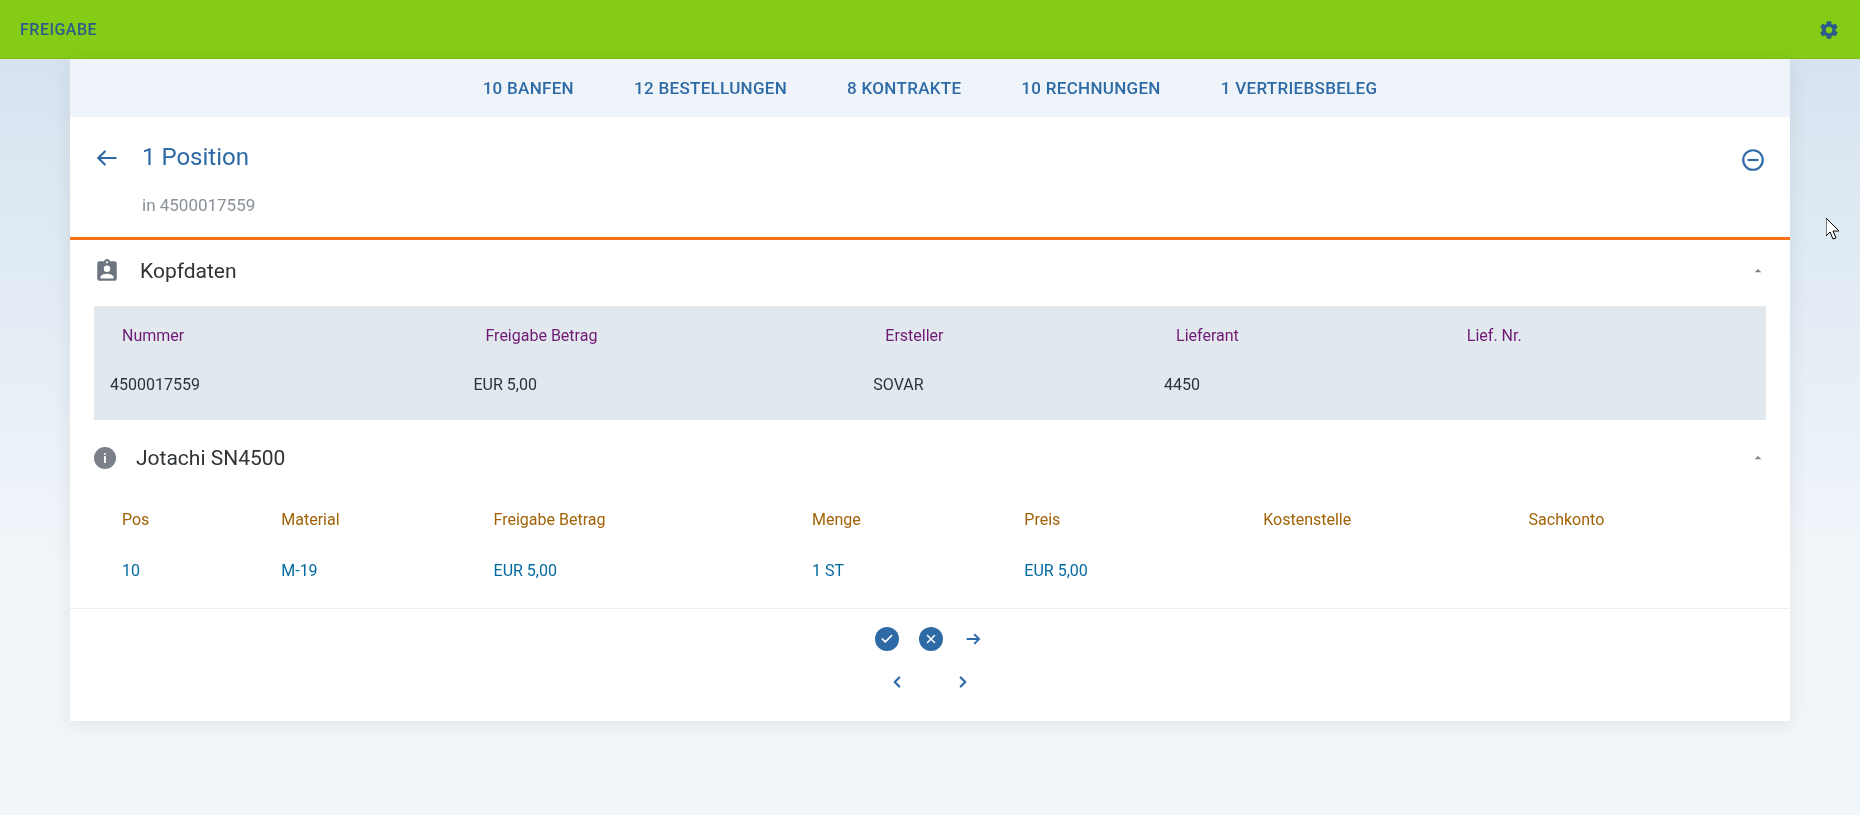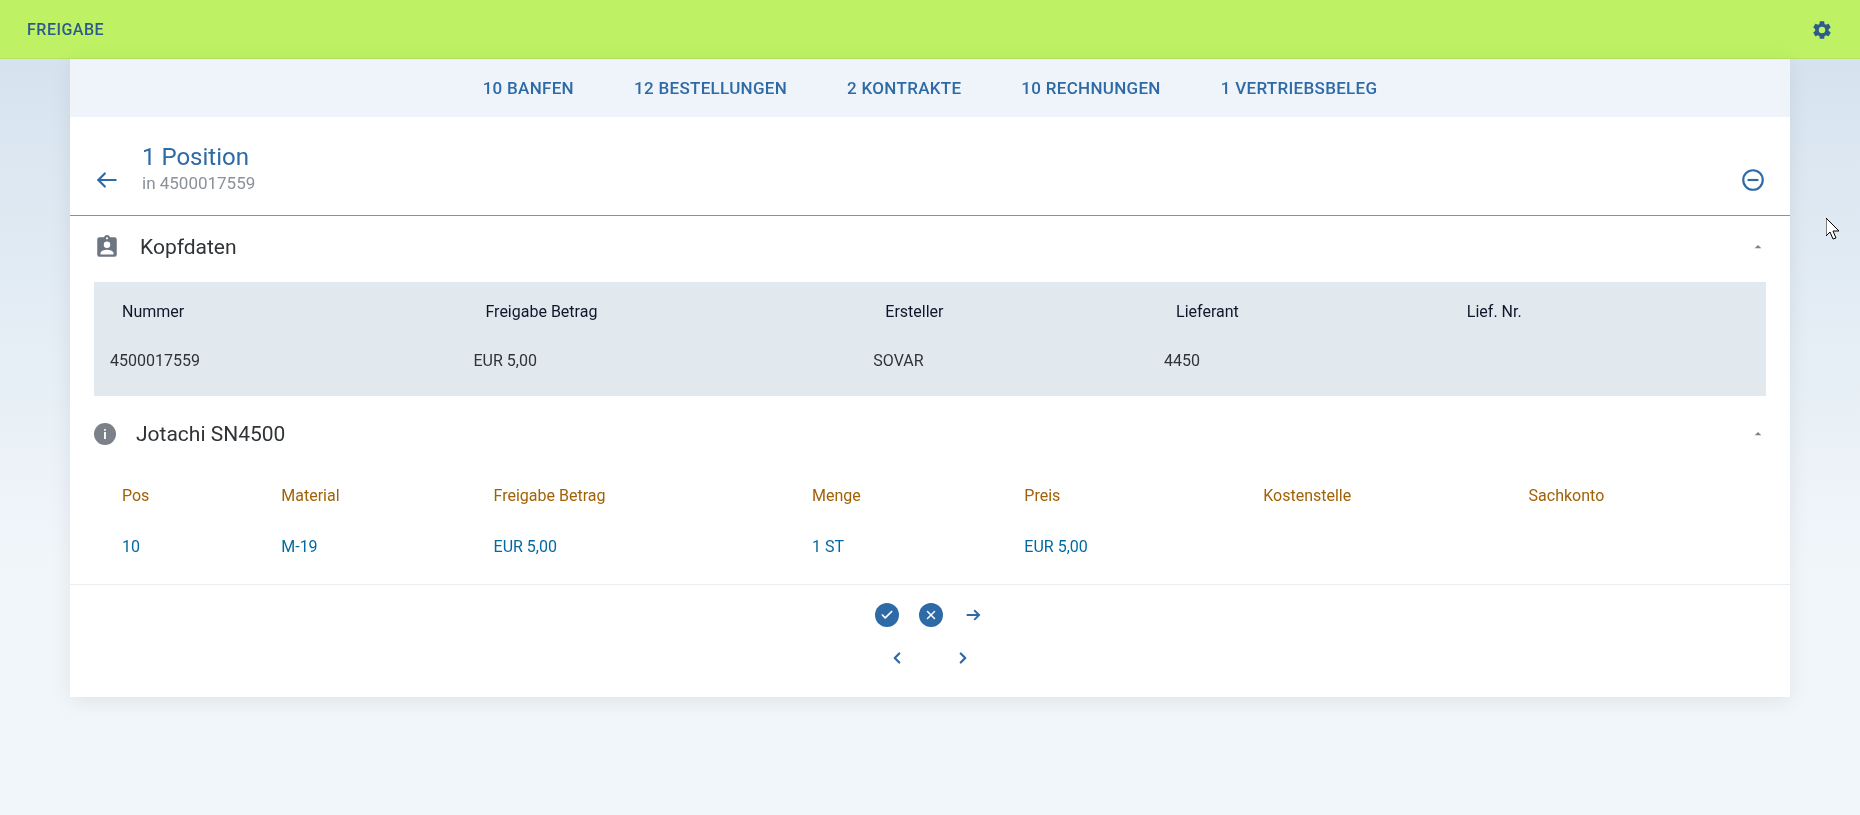"FREIGABE" .appbar { background: #bef264 -> #84cc16; padding: 0 27px -> 0 20px }
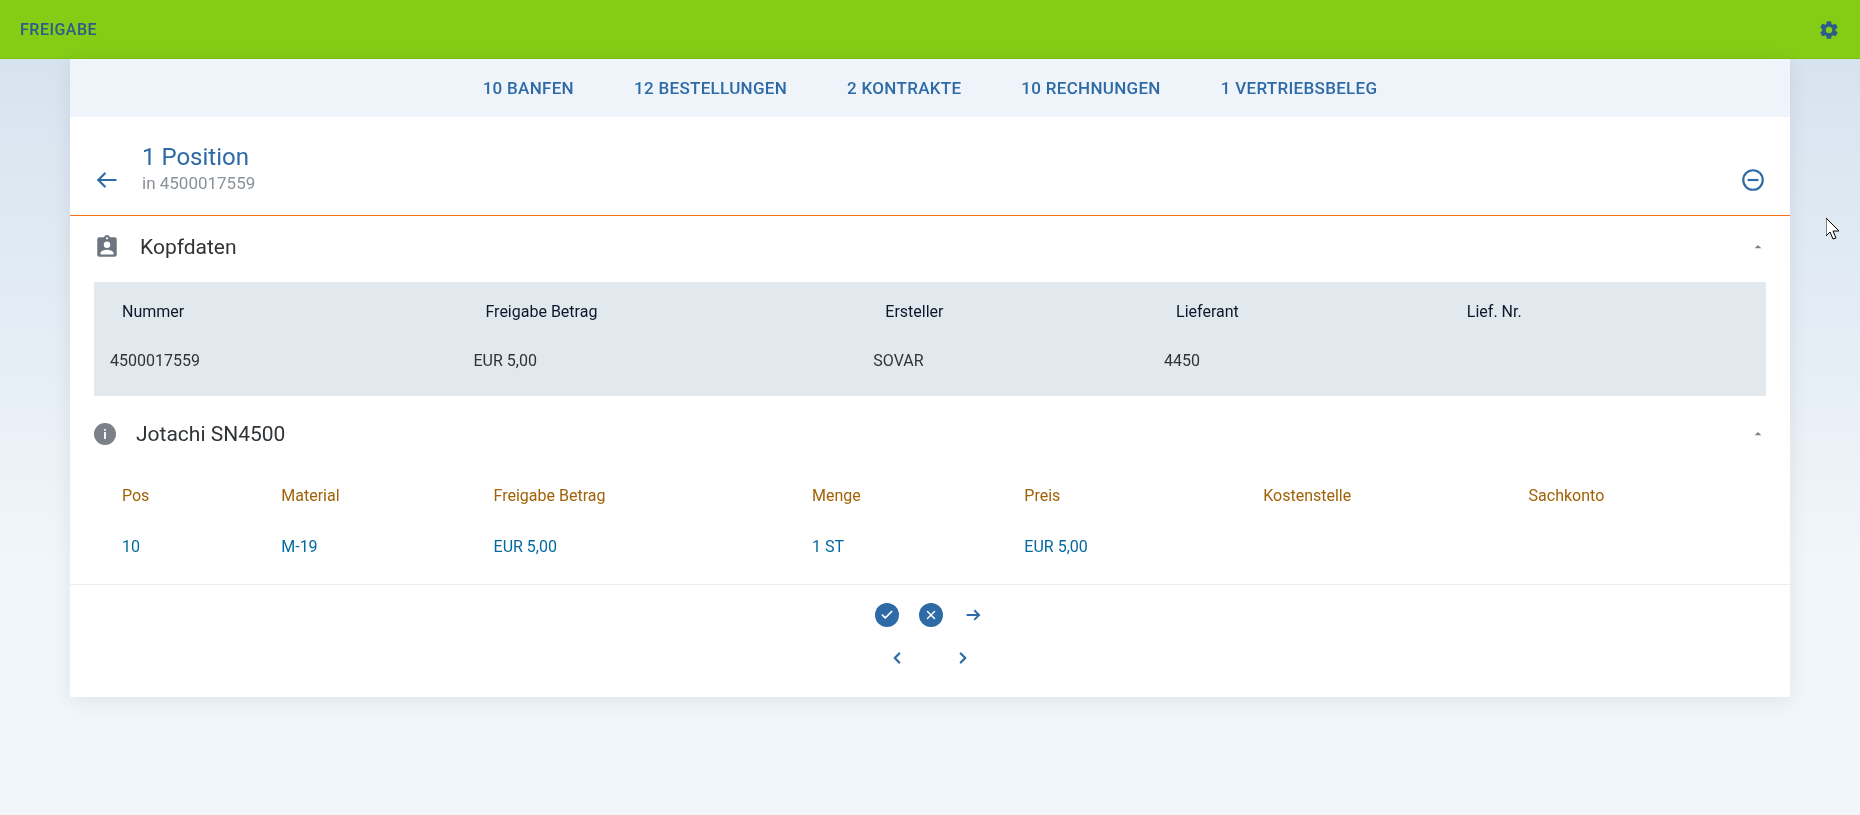"2 KONTRAKTE" span.tab { text: 2 -> 8 }
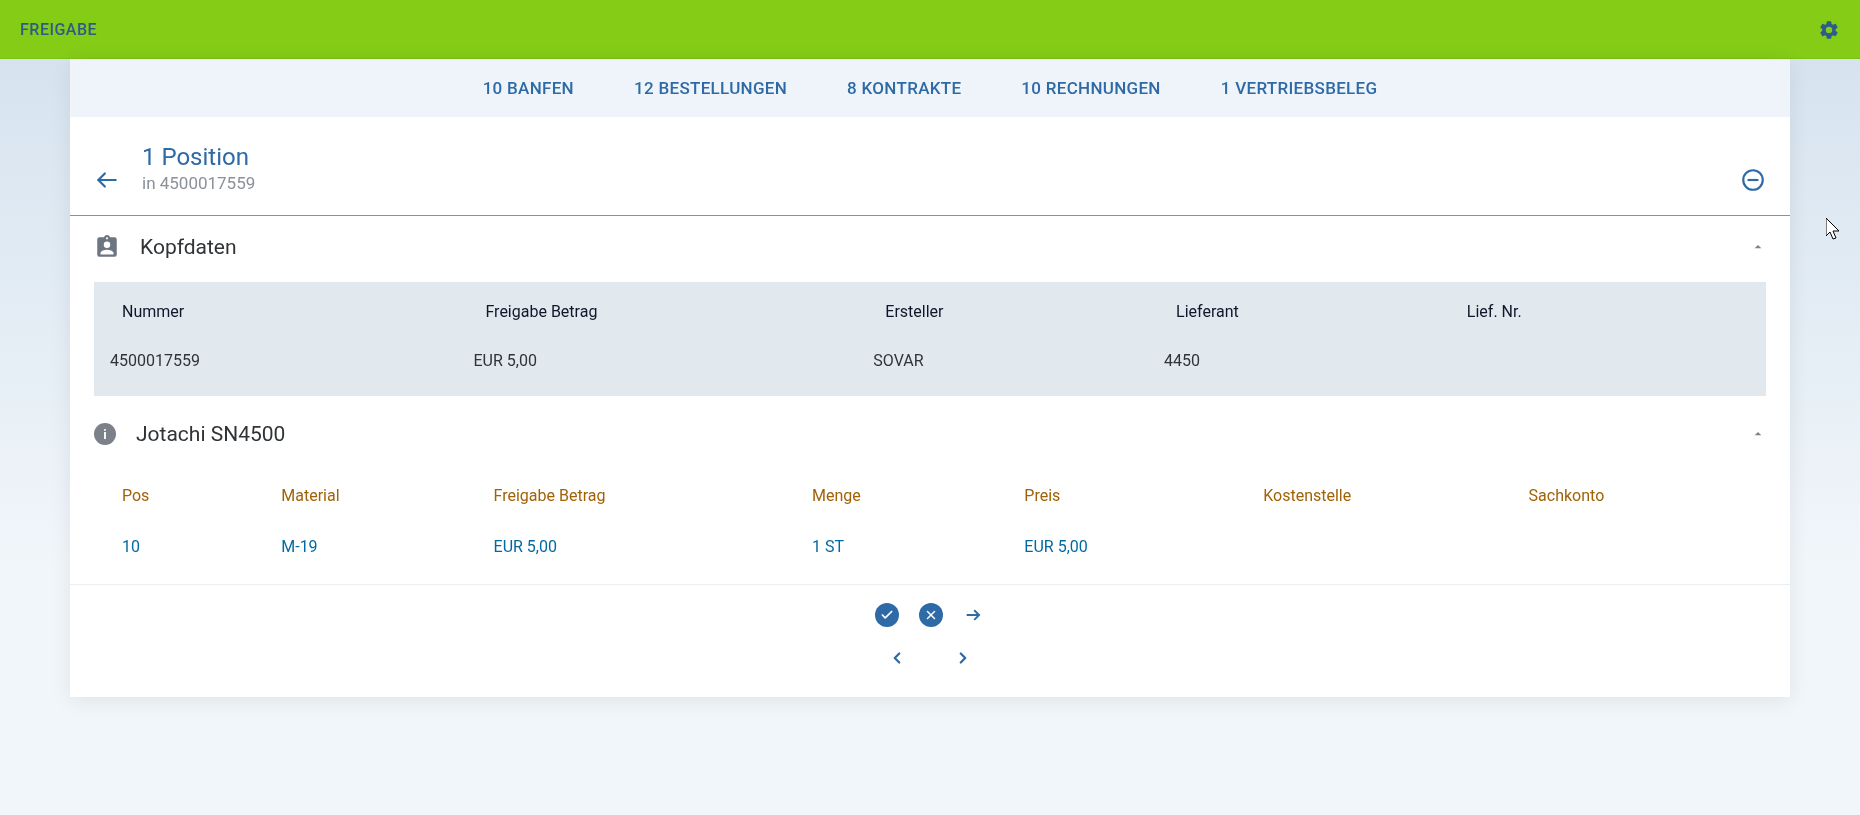"1 Position" .page-header { align-items: flex-end -> flex-start; border-bottom: 1px solid #f97316 -> 3px solid #f97316 }
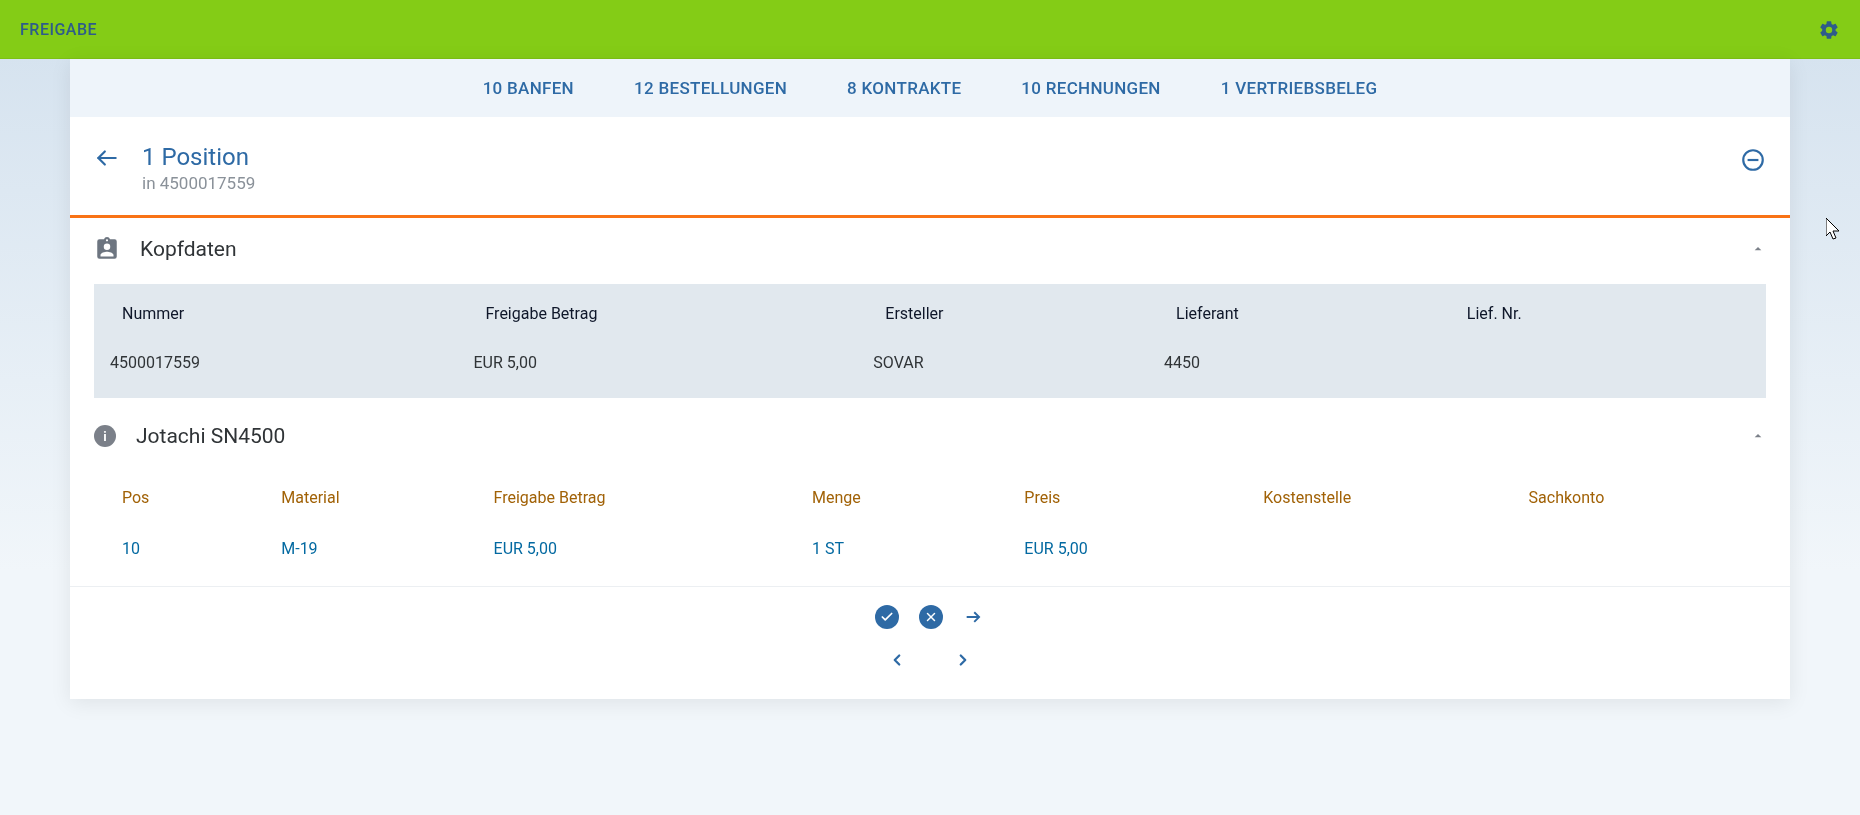"in 4500017559" .page-subtitle { margin-top: 2px -> 24px }
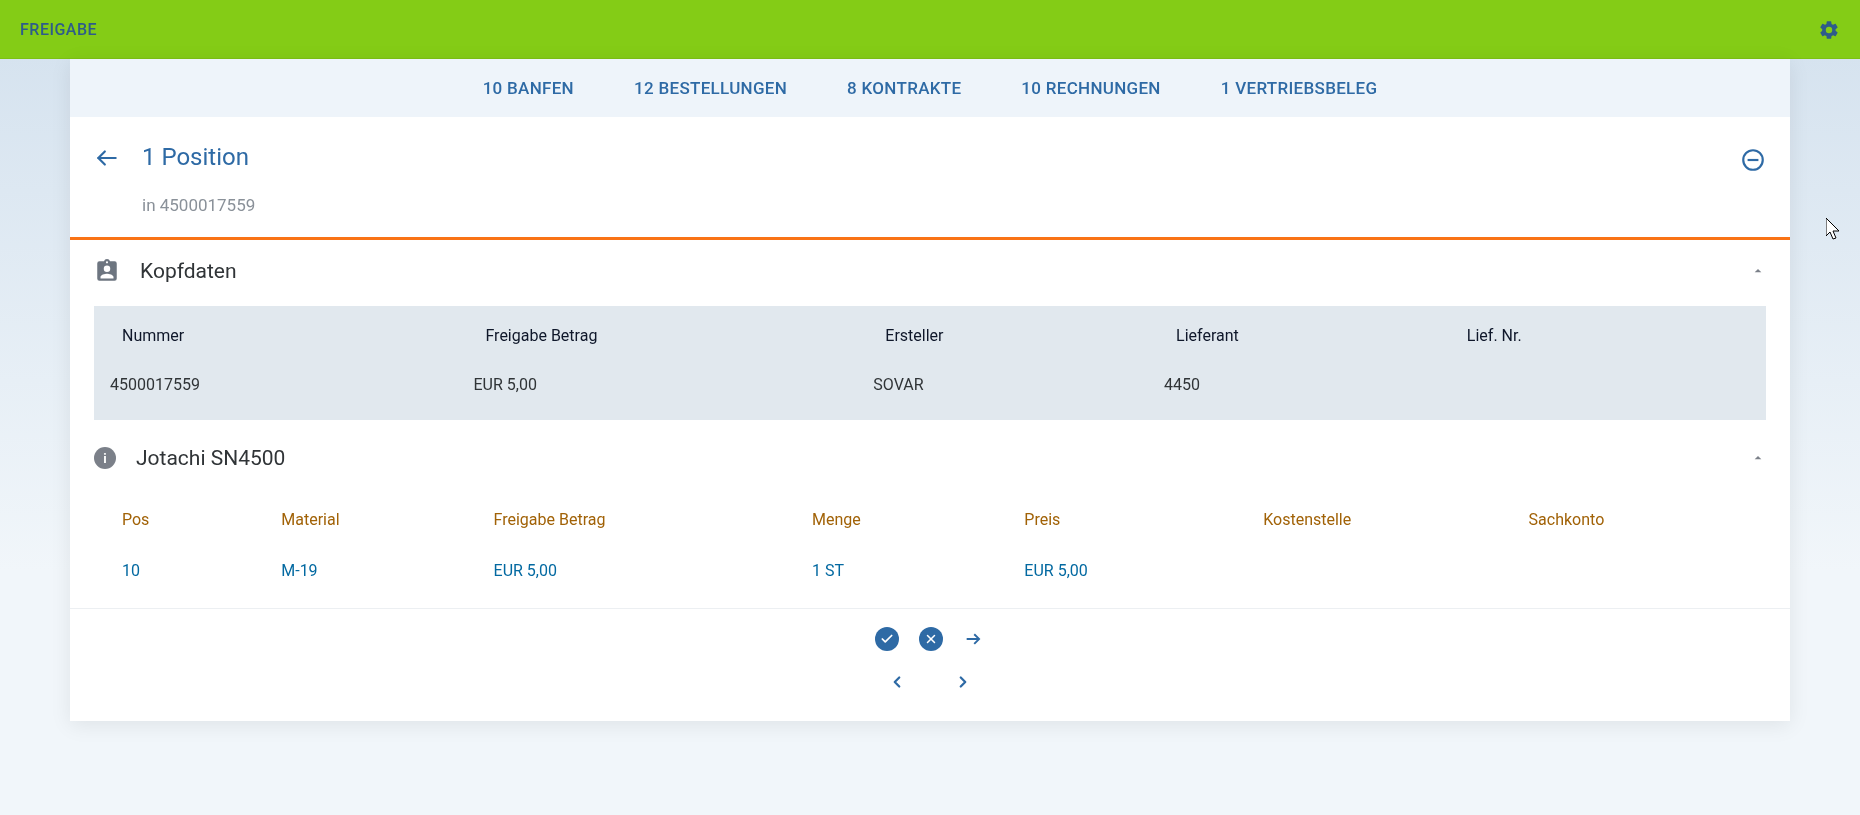"Nummer" .head-table .th { color: #0f172a -> #701a75 }
